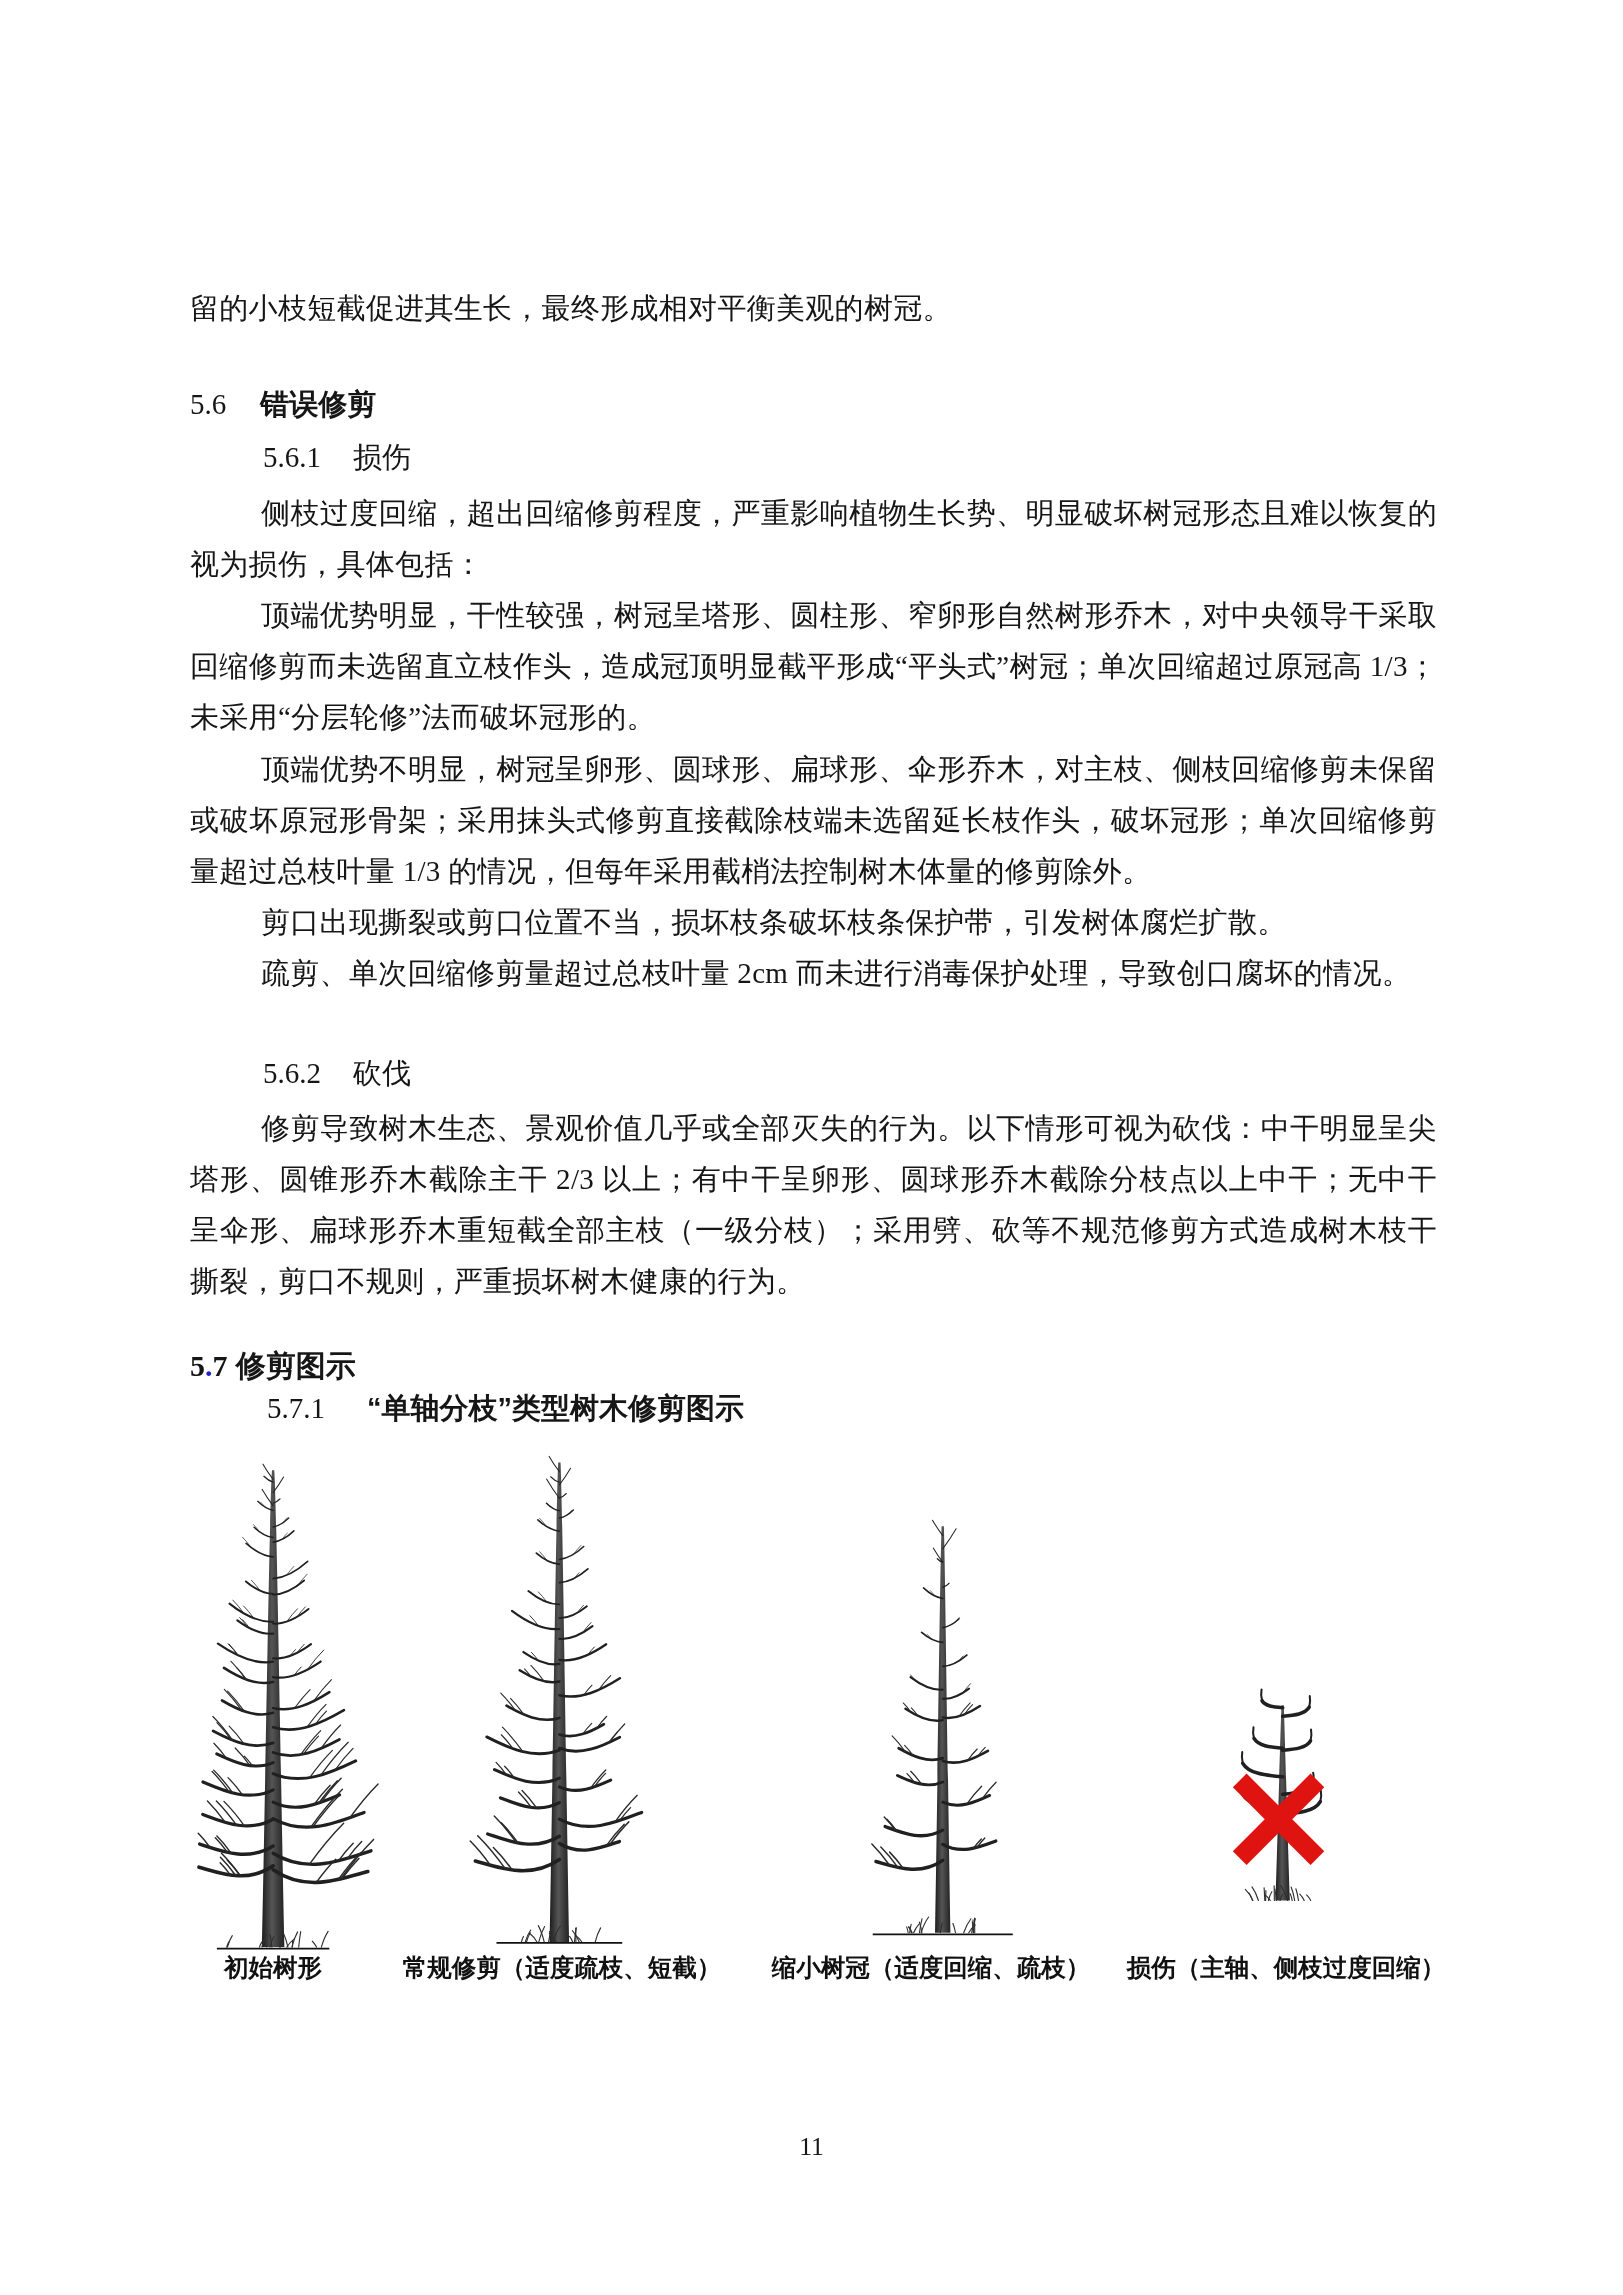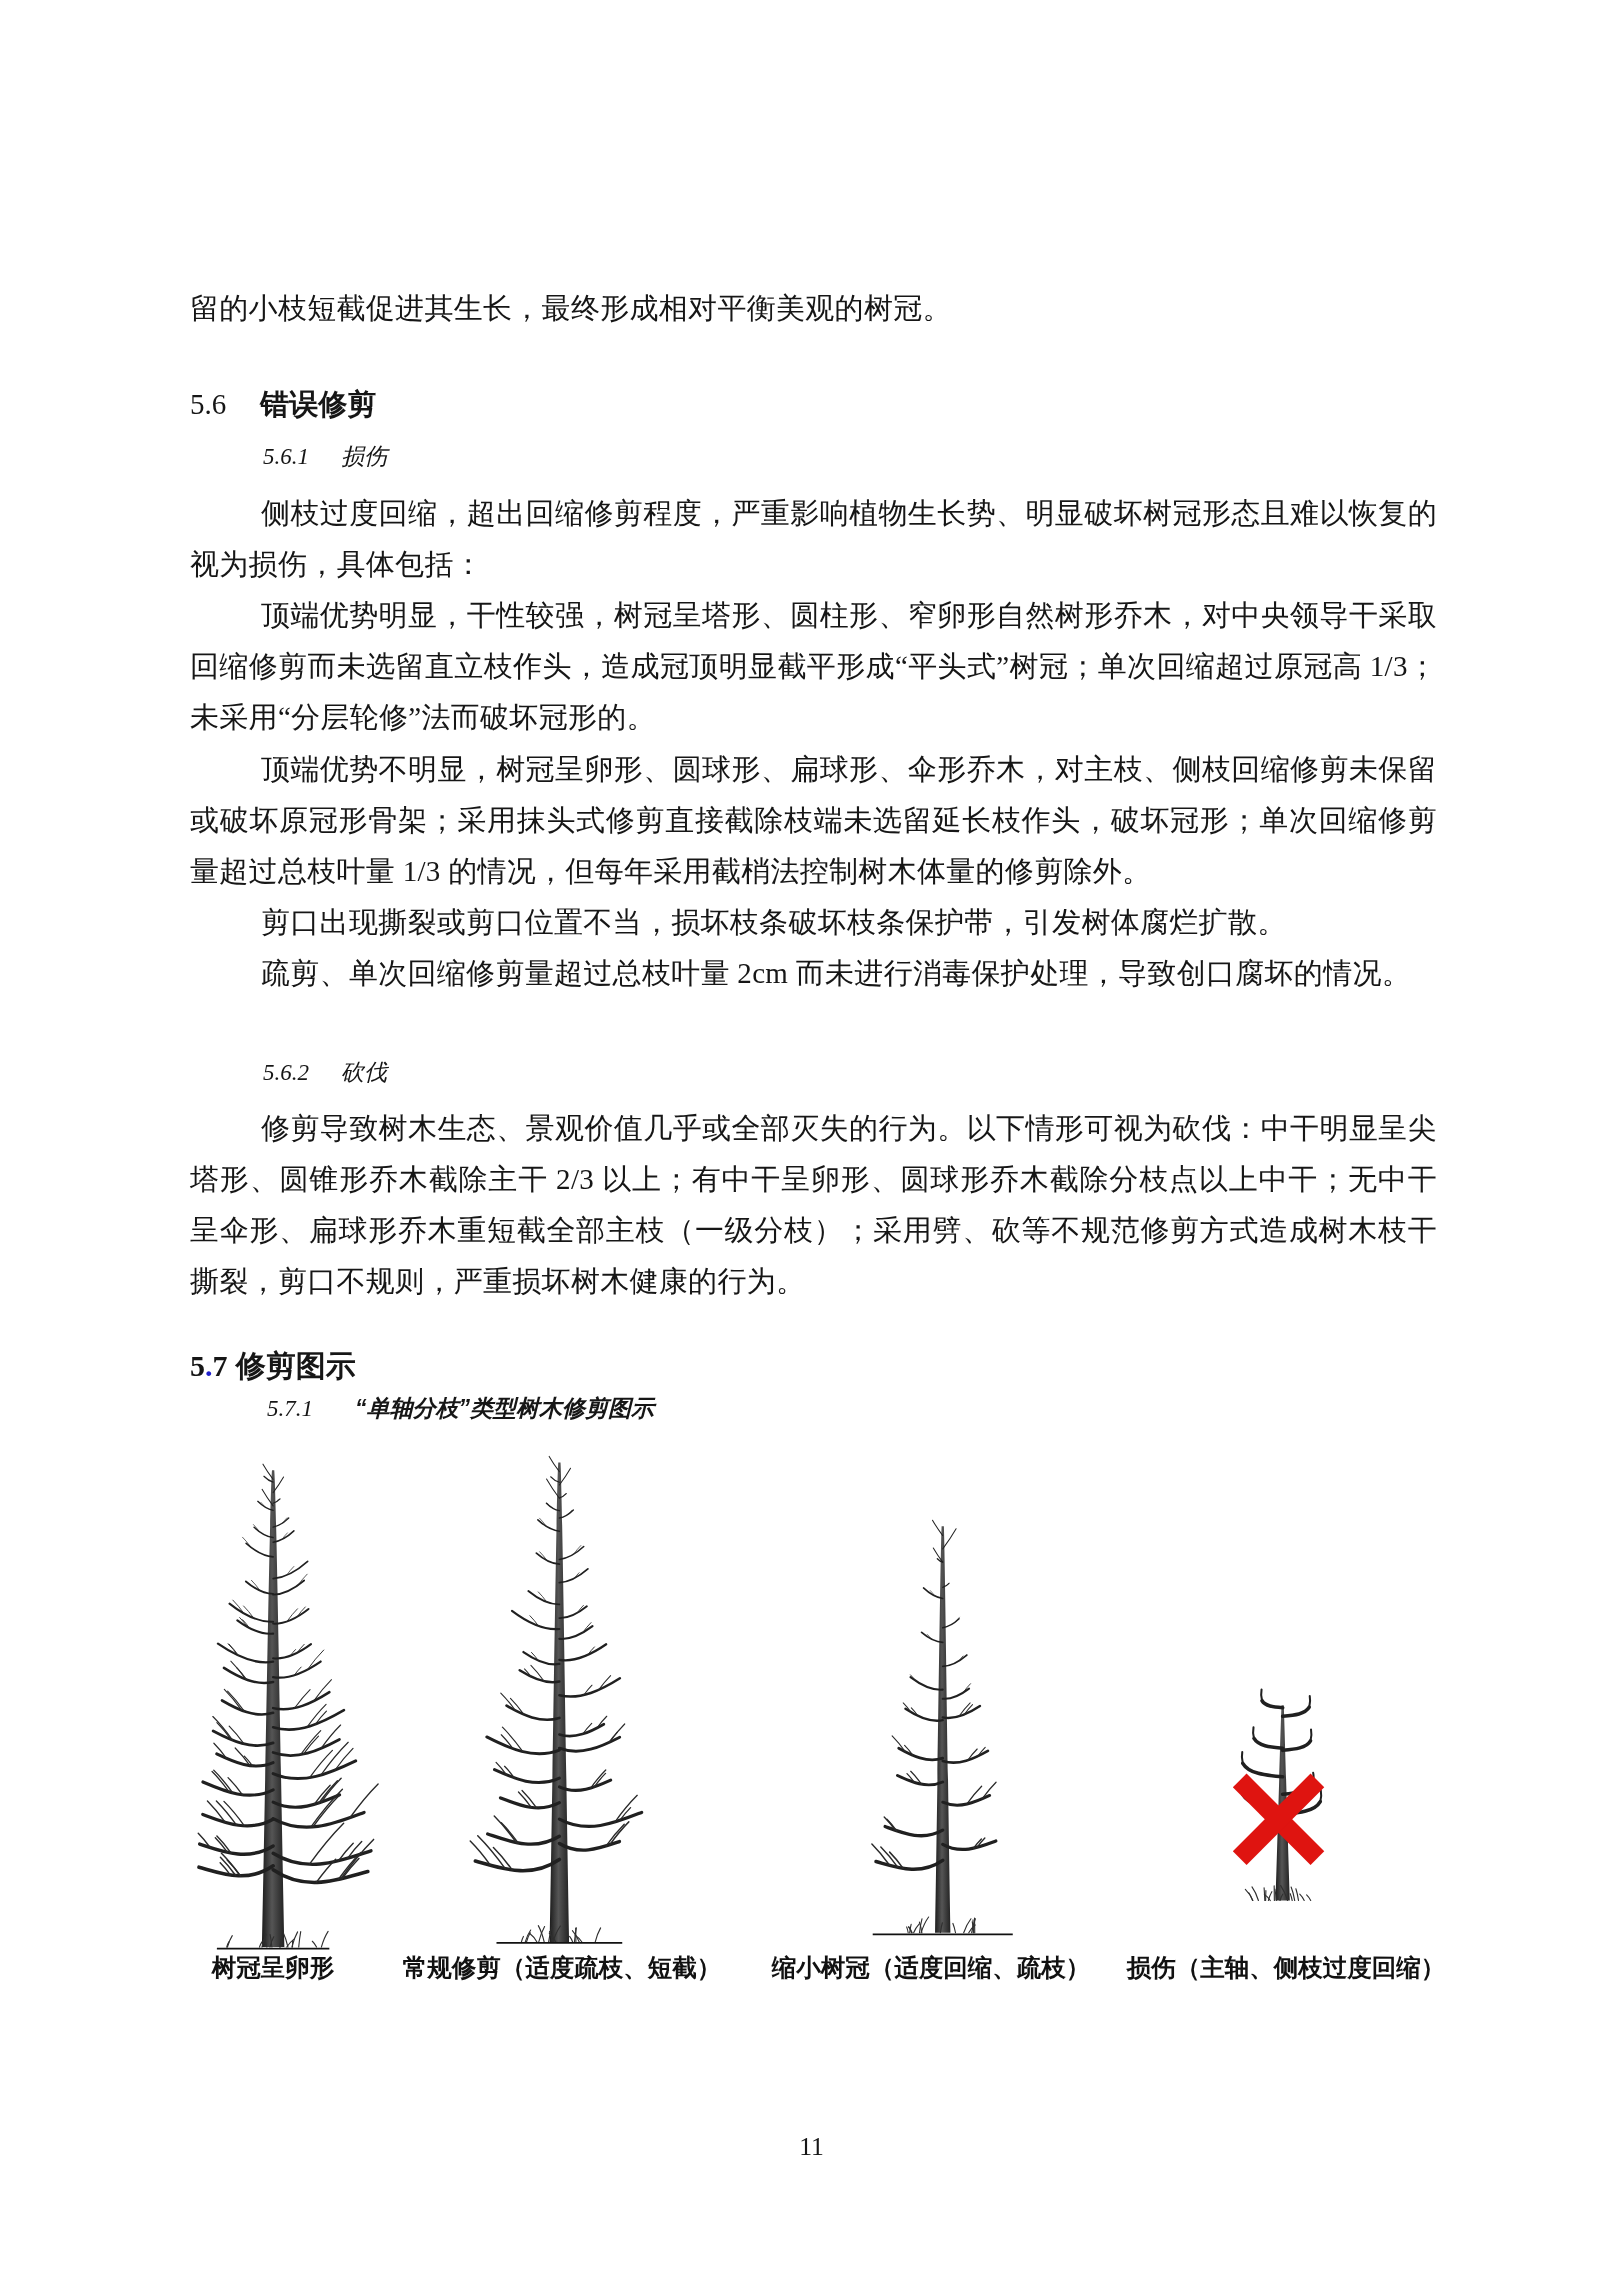"5.6.1 损伤" .heading-l3 { font-size: 23px -> 29px; font-style: italic -> none }
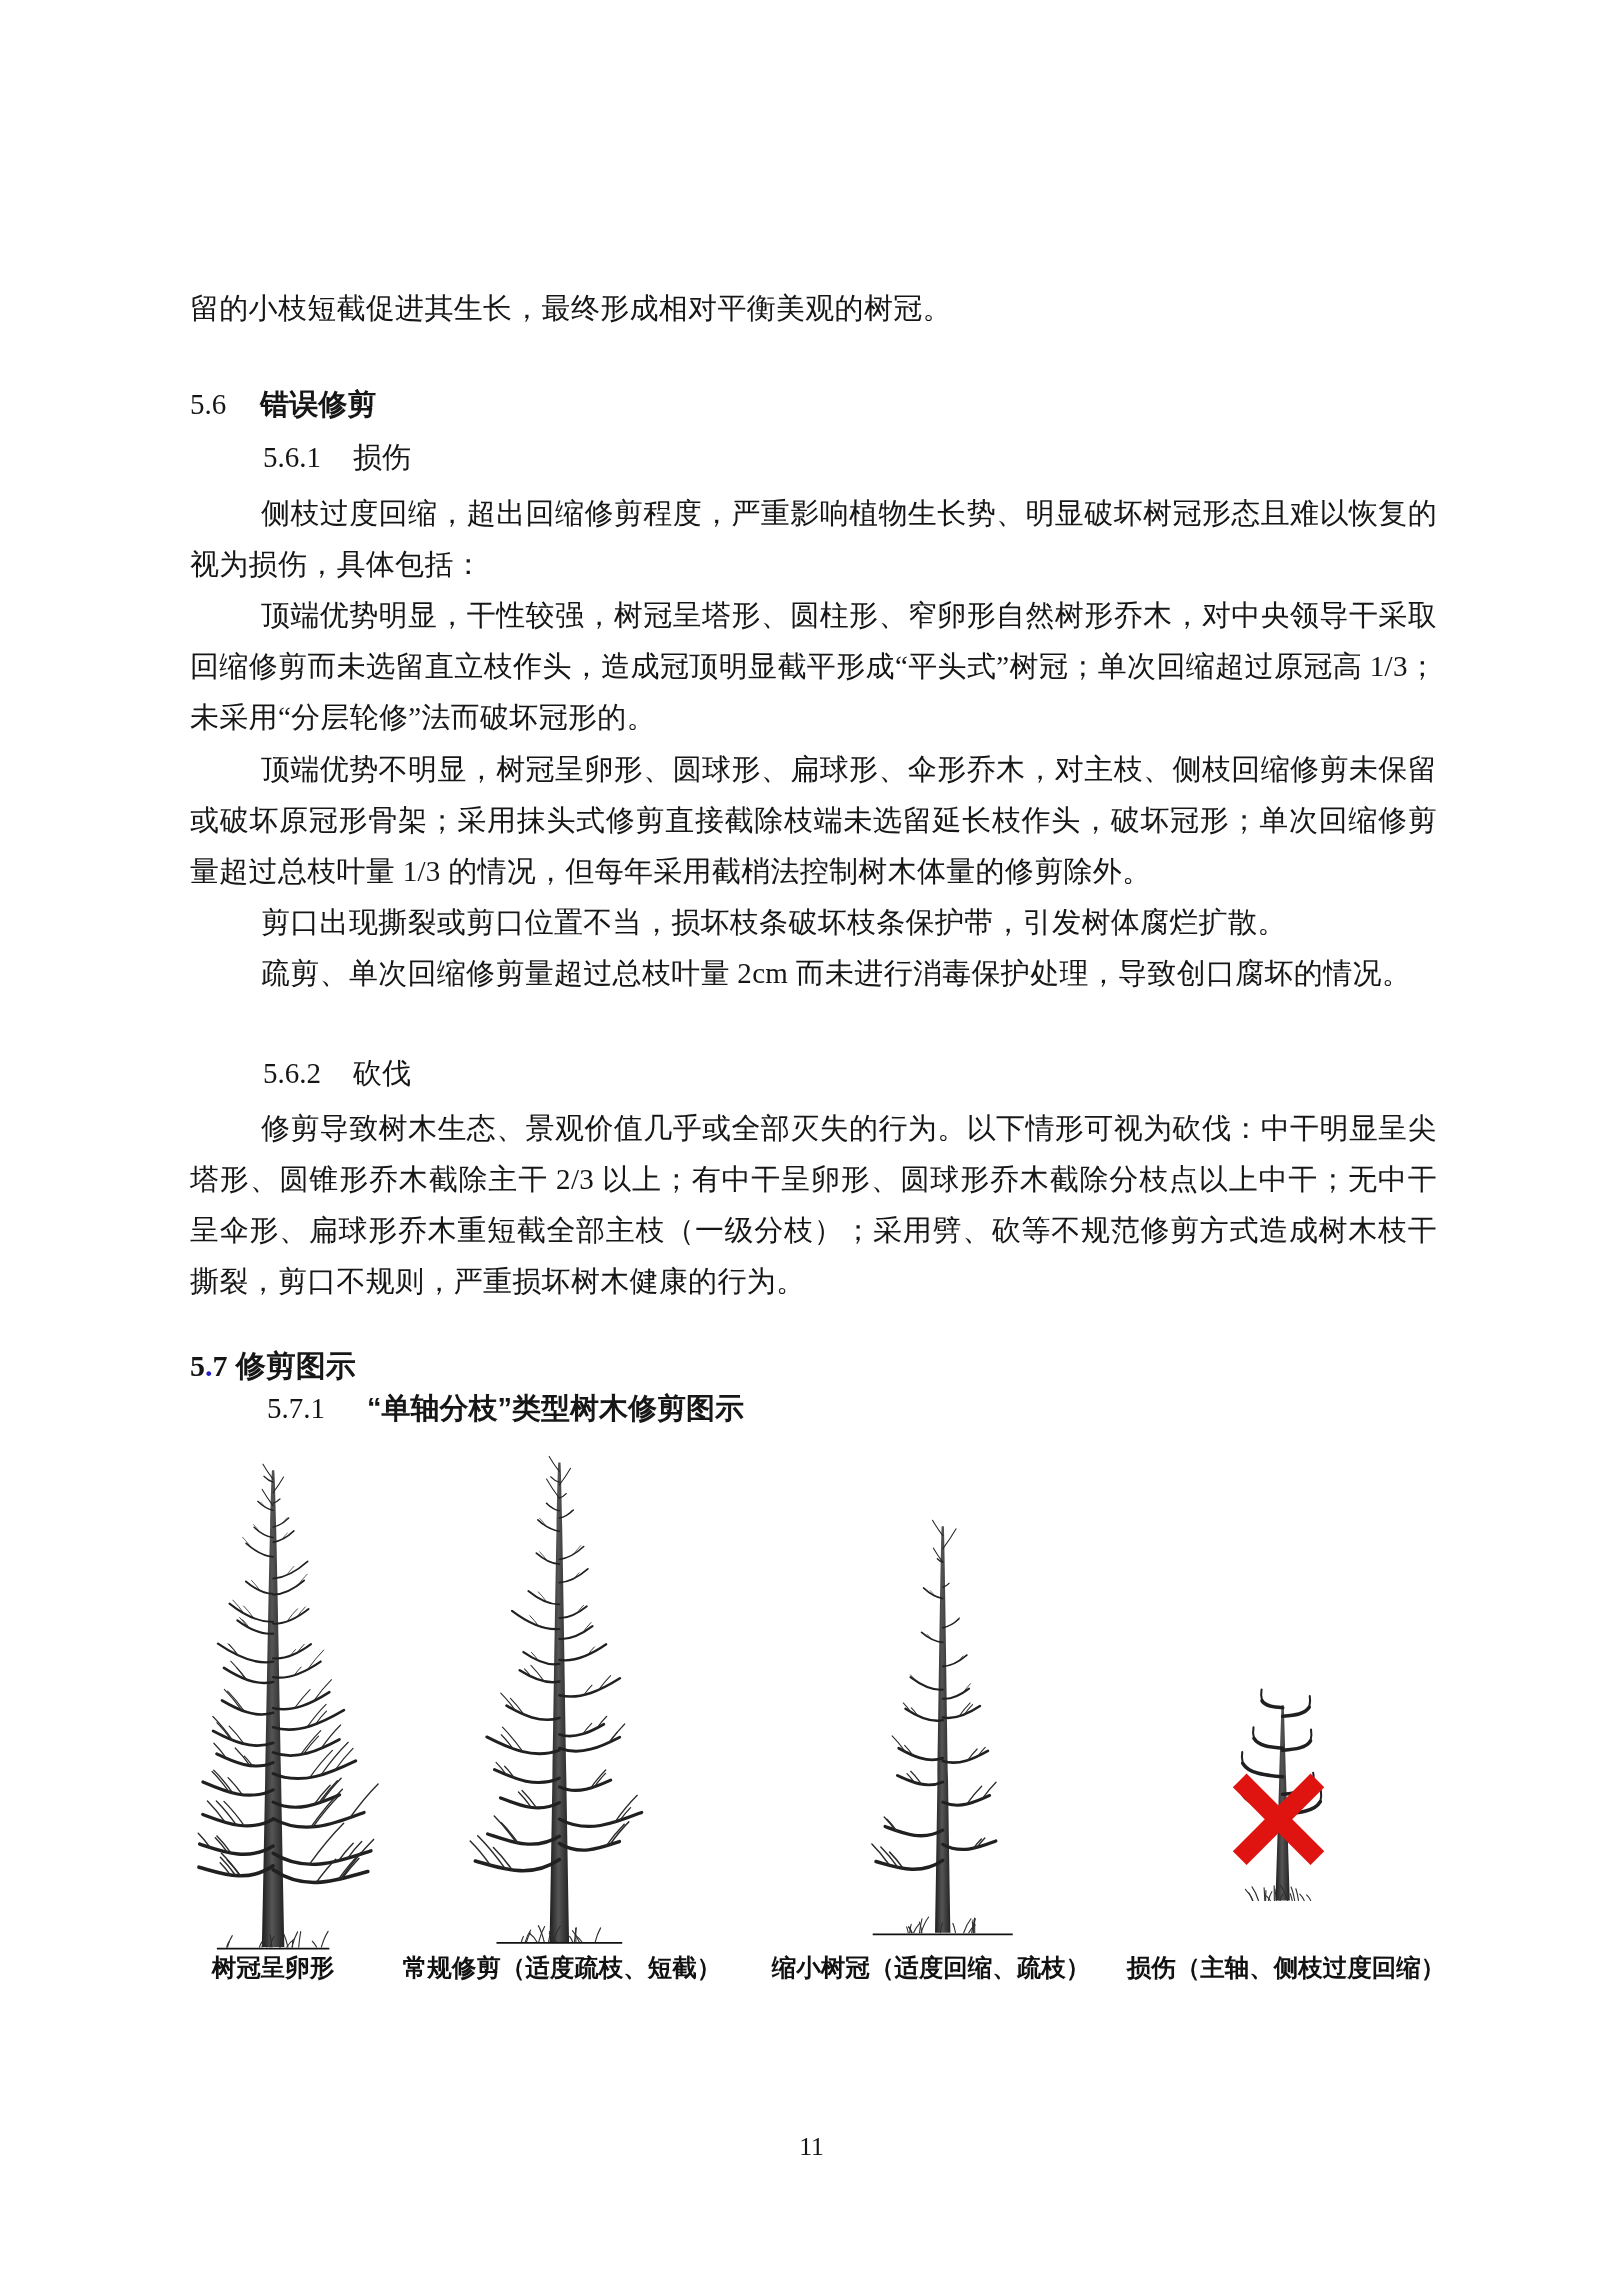"树冠呈卵形" div.caption { text: 树冠呈卵 -> 初始树 }
